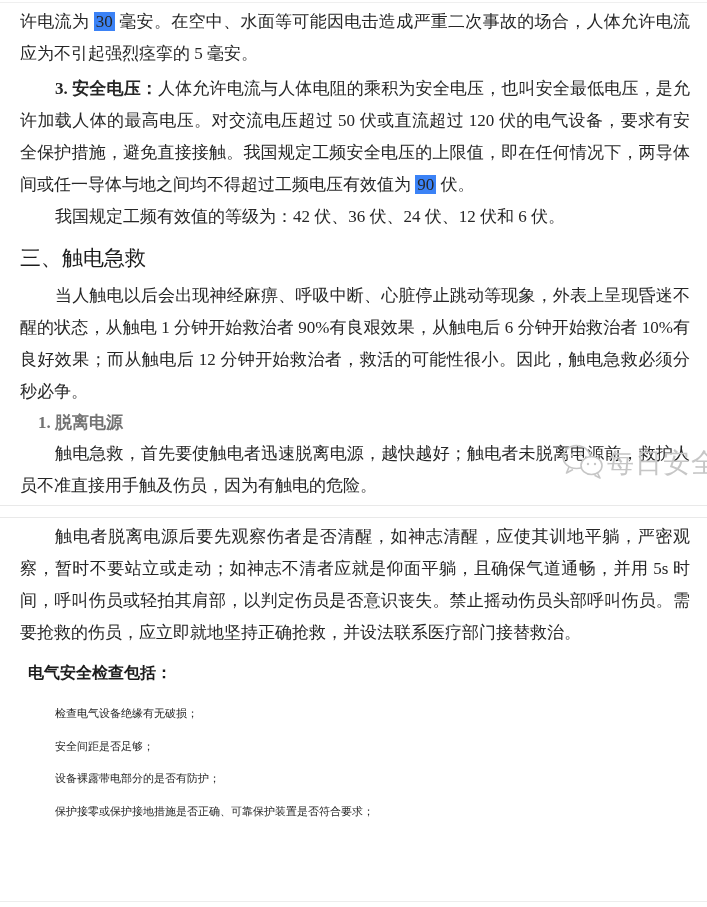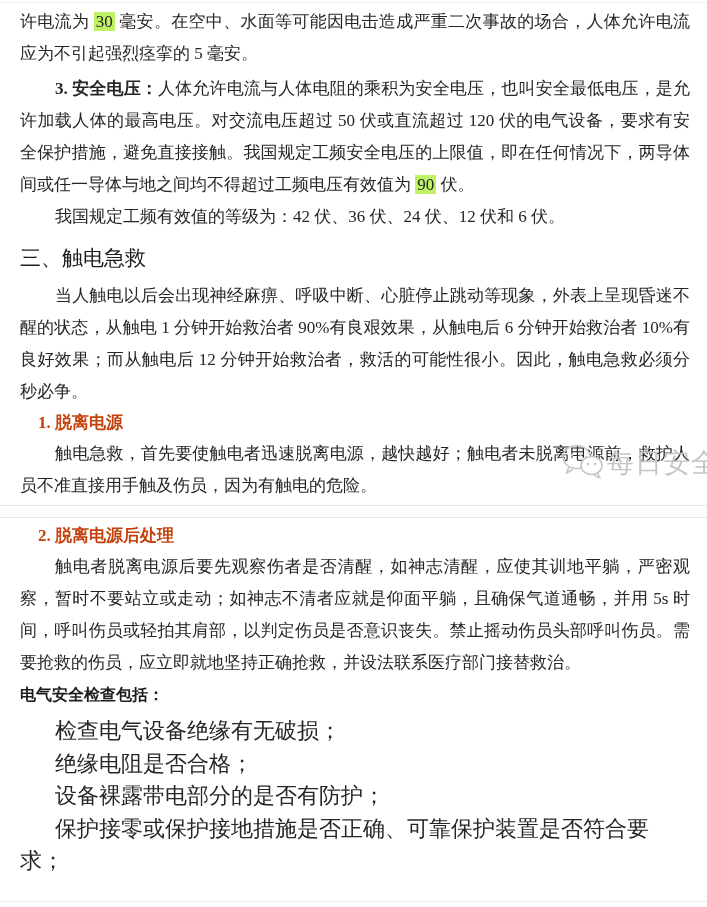"30" .hl { background: #bef264 -> #3b82f6 }
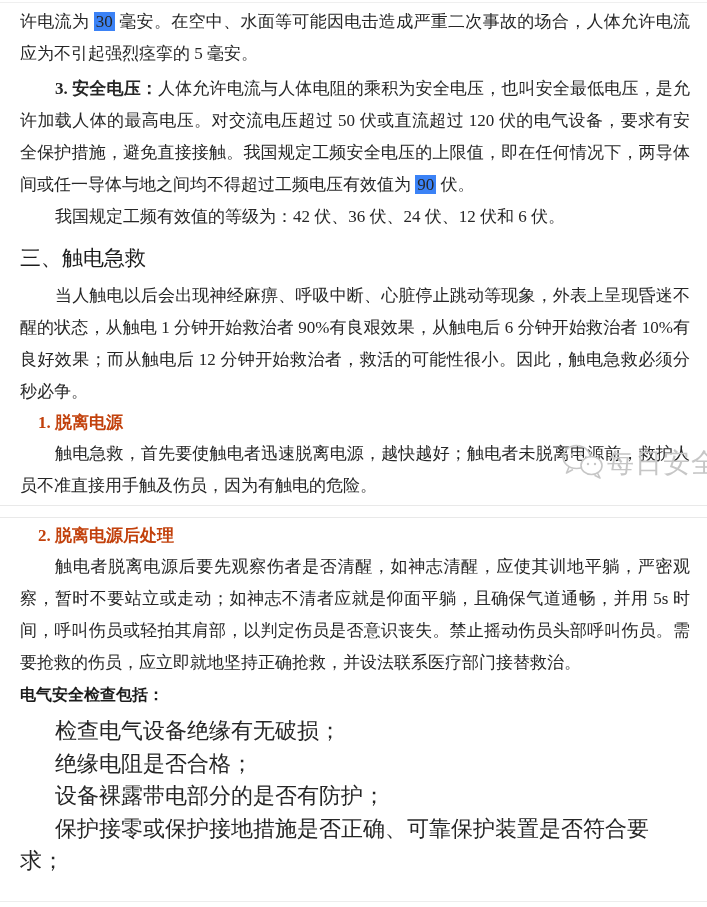"1. 脱离电源" .sub-heading { color: #c2410c -> #737373 }
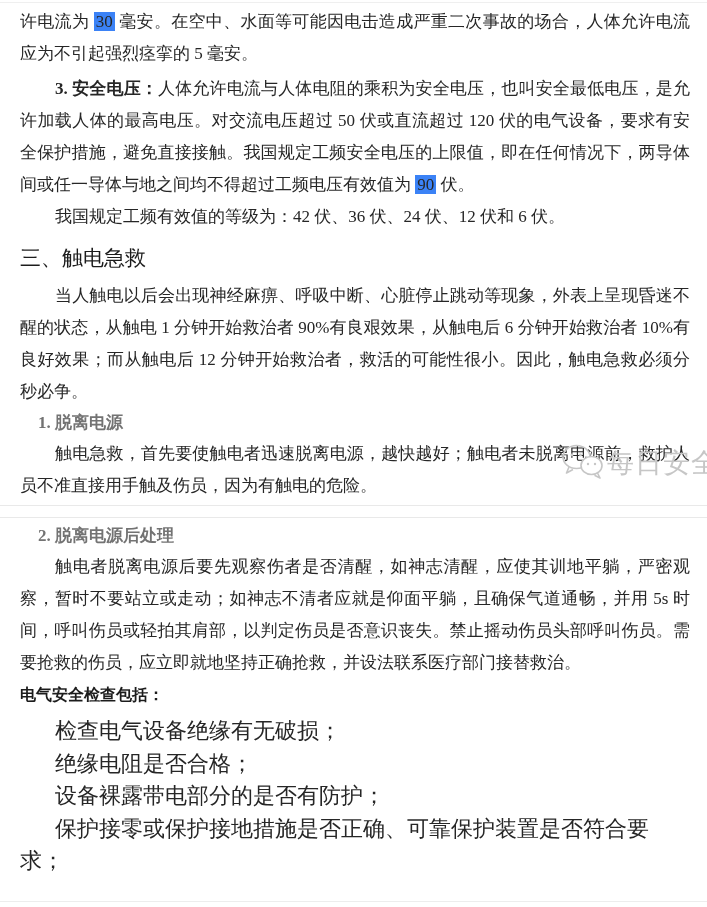"2. 脱离电源后处理" h3.sub-heading { html: <h3>2. 脱离电源后处理</h3> -> none }
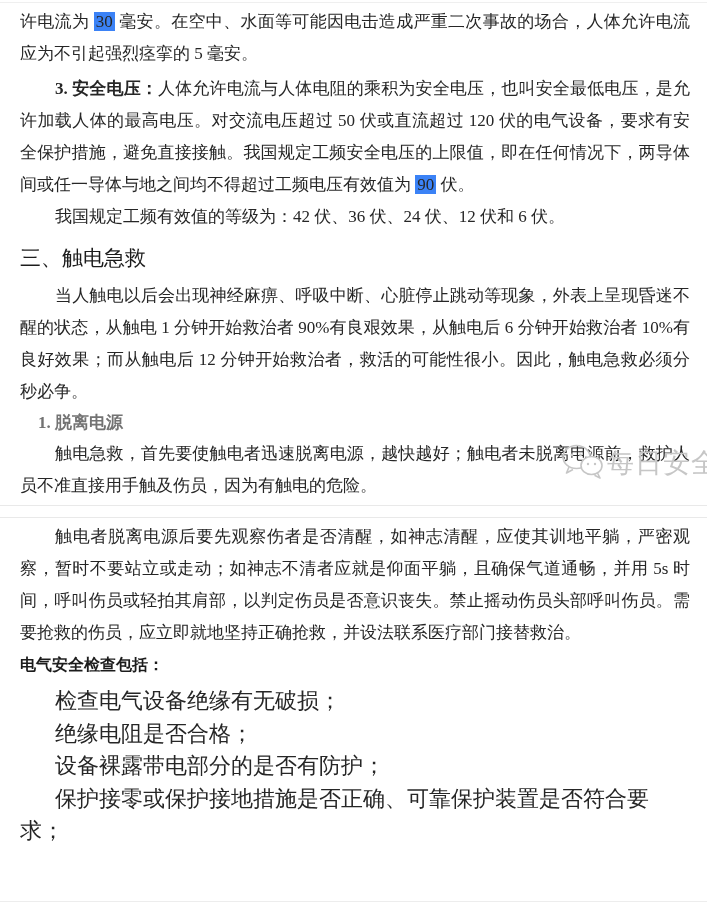"电气安全检查包括：" .check-lead { margin: 0 -> 8px }
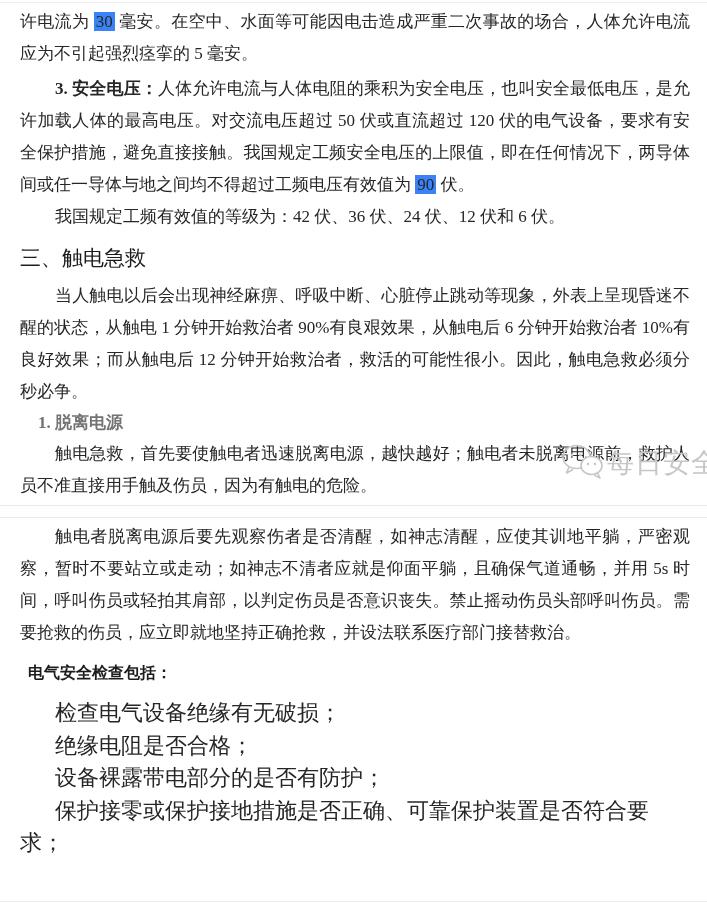"检查电气设备绝缘有无破损；" .check-item { font-size: 22px -> 11px }
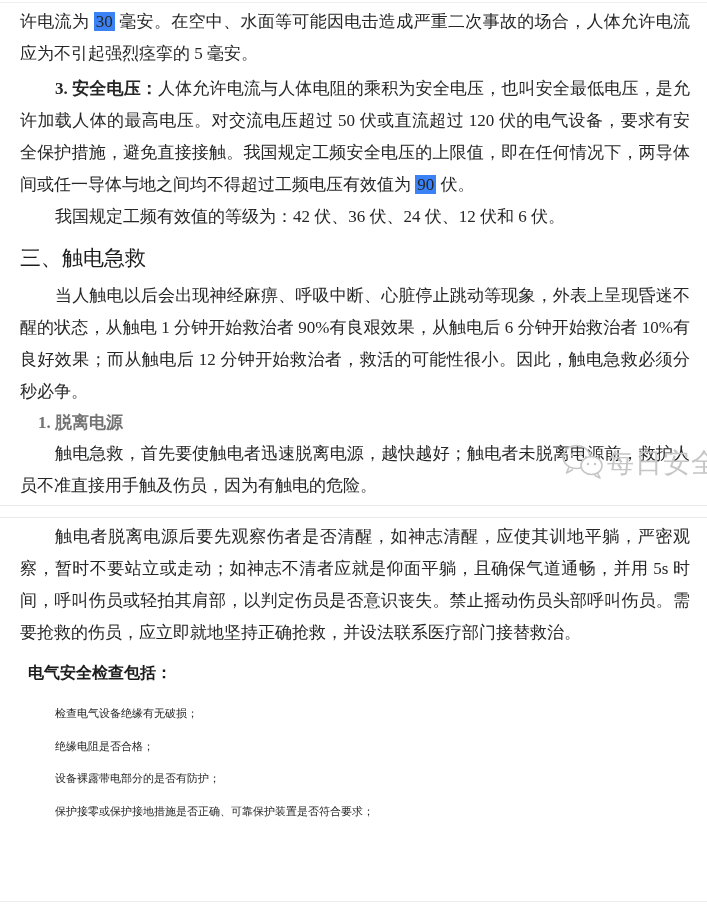"绝缘电阻是否合格；" p.check-item { text: 绝缘电阻是否合格 -> 安全间距是否足够 }
